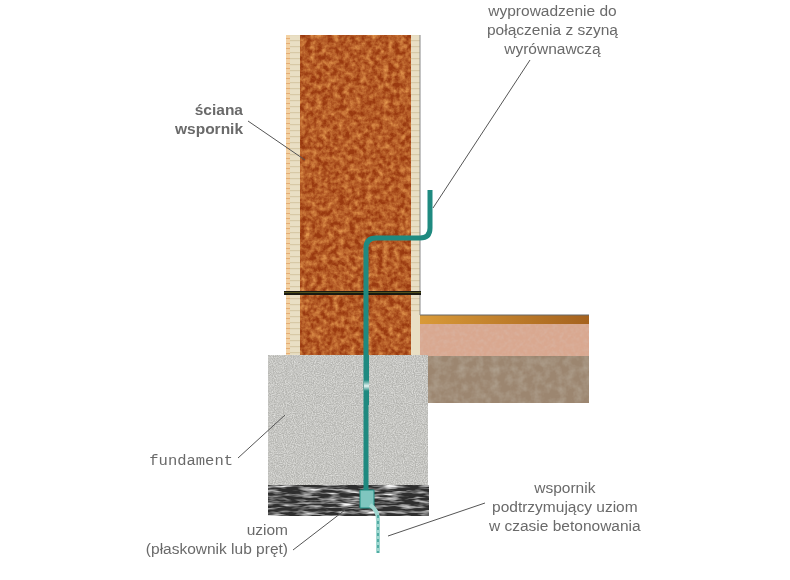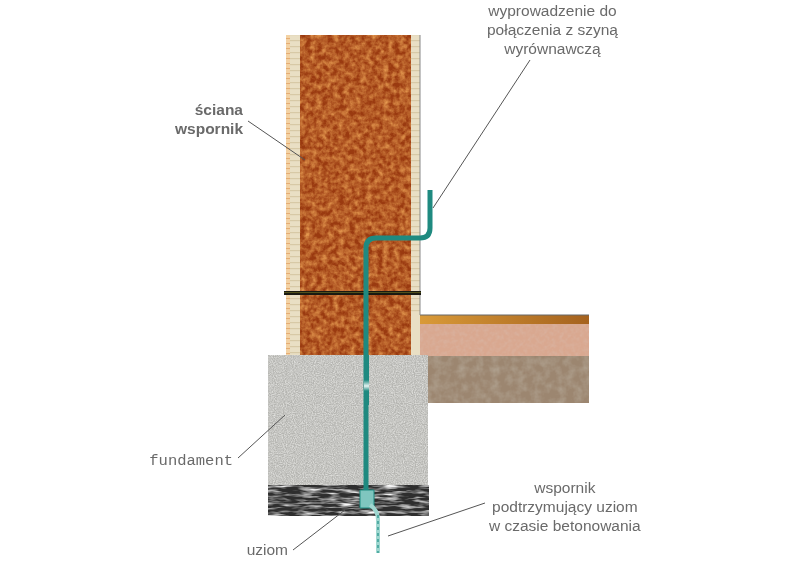"uziom" div.lbl { top: 540px -> 520px }
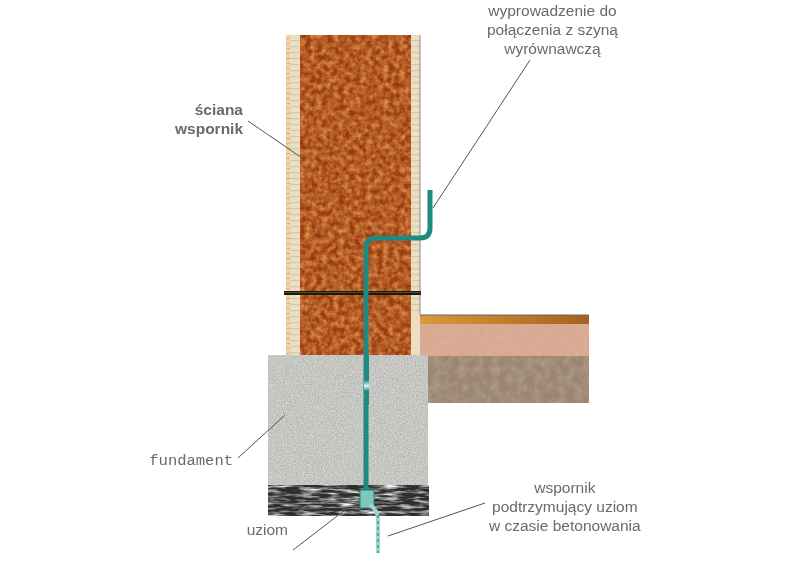"(płaskownik lub pręt)" span.ln { html: none -> <span>(płaskownik lub pręt)</span> }
